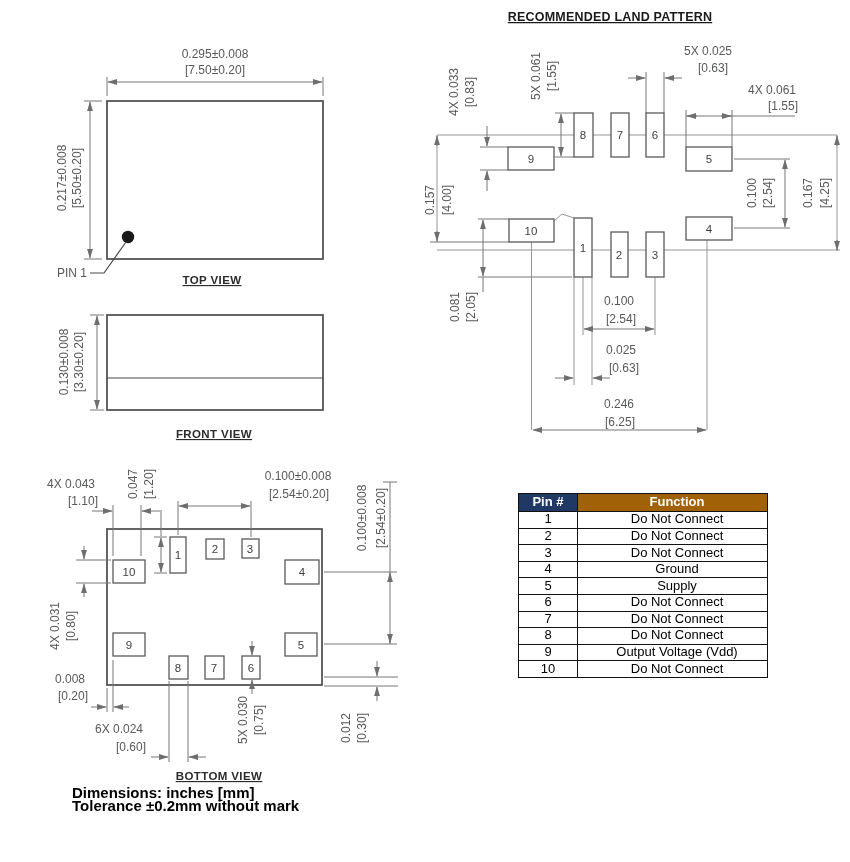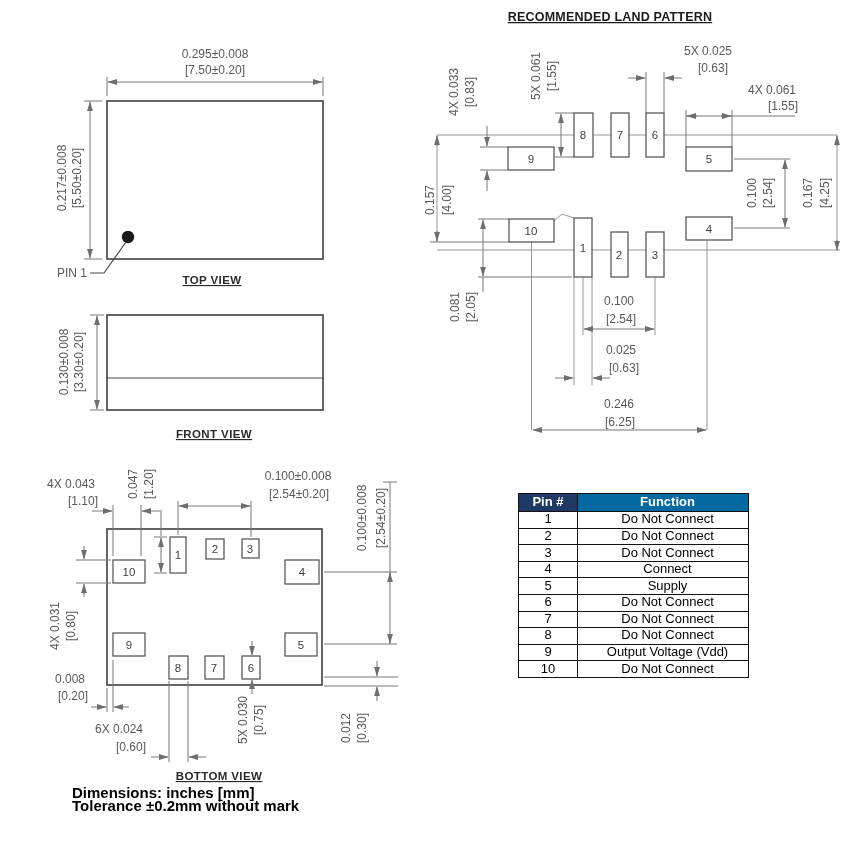"Pin #" .pin-table { width: 231px -> 250px }
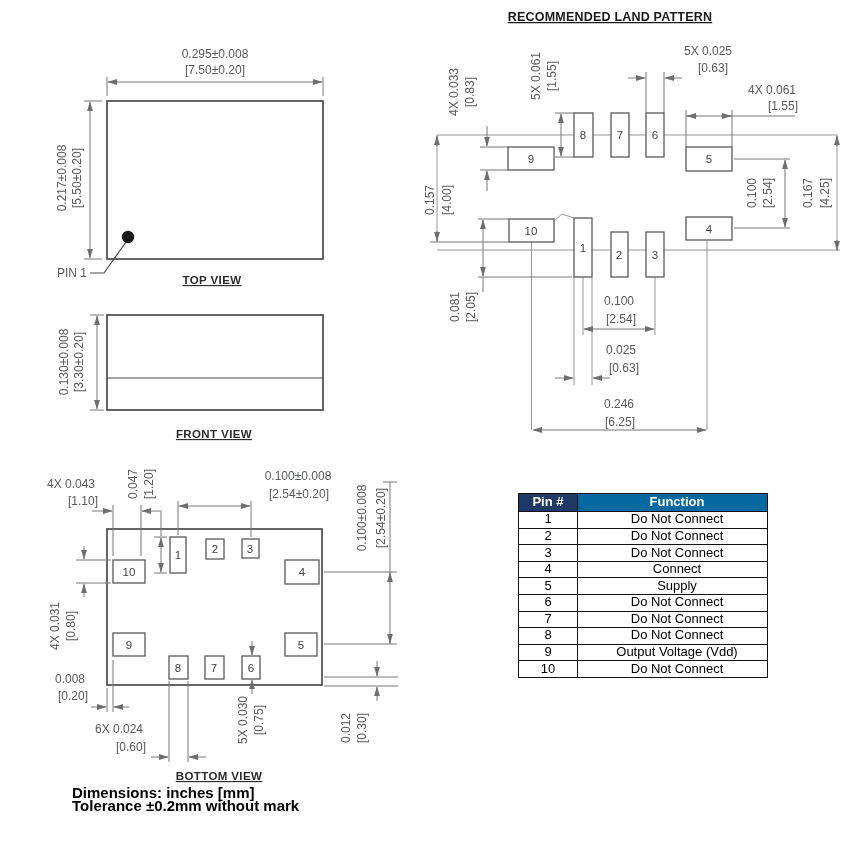"Function" th.col-fn { background: #0369a1 -> #a16207 }
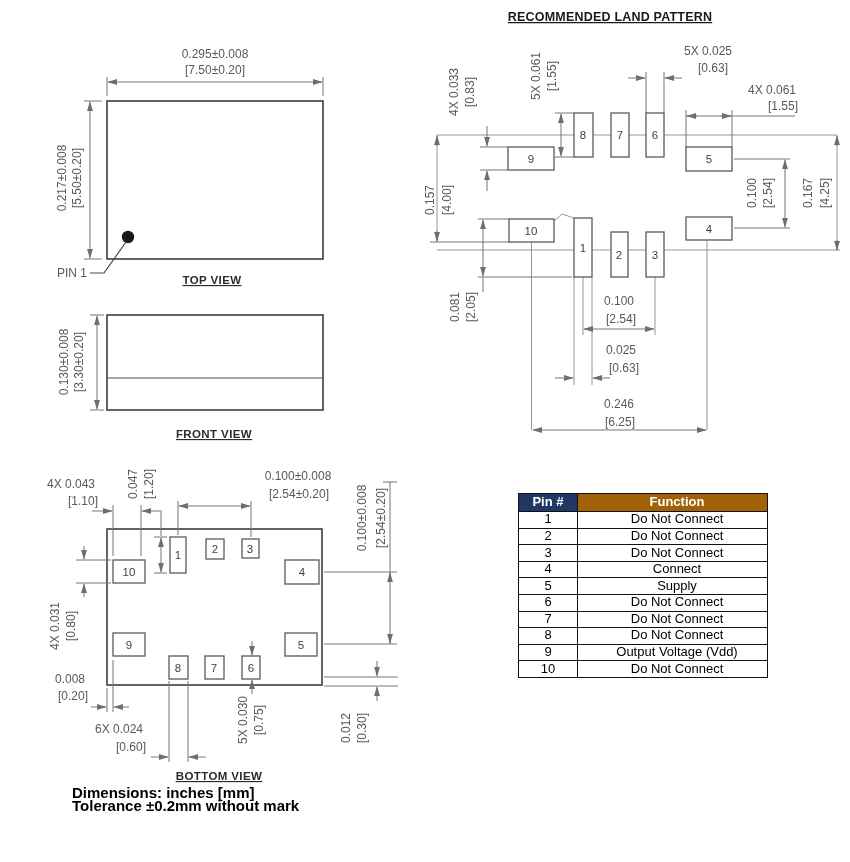"Connect" td.col-fn { text: Connect -> Ground }
